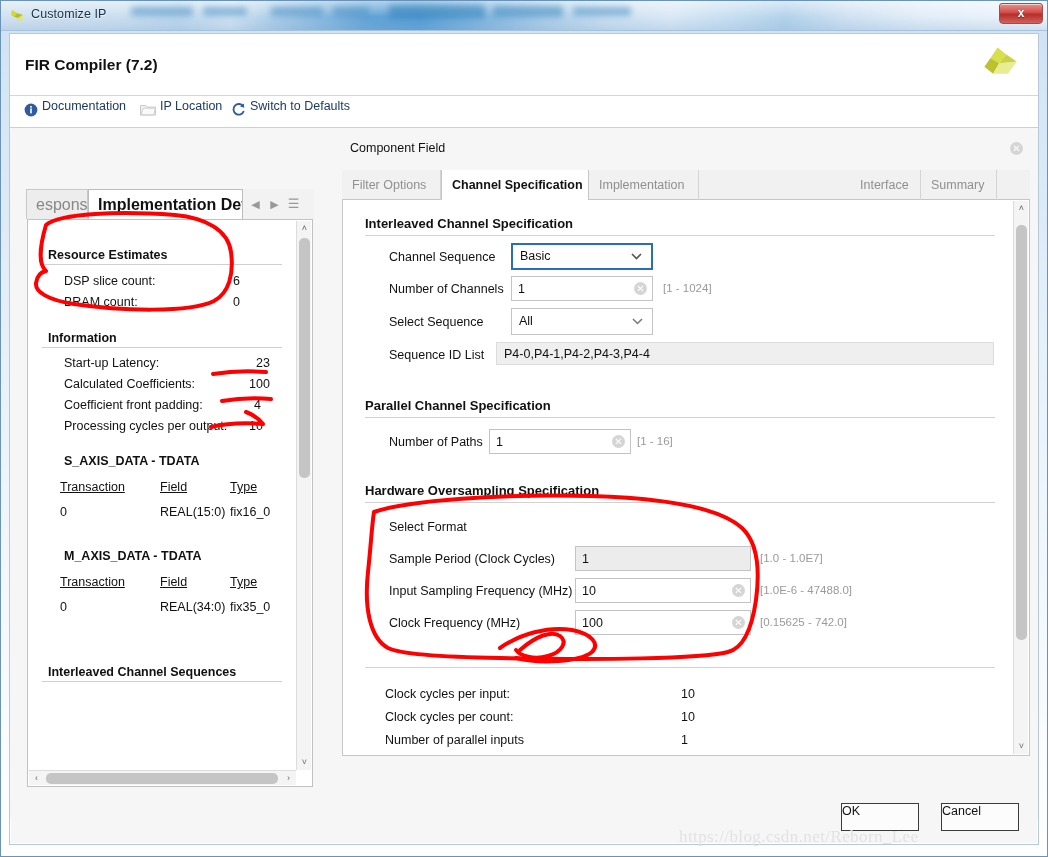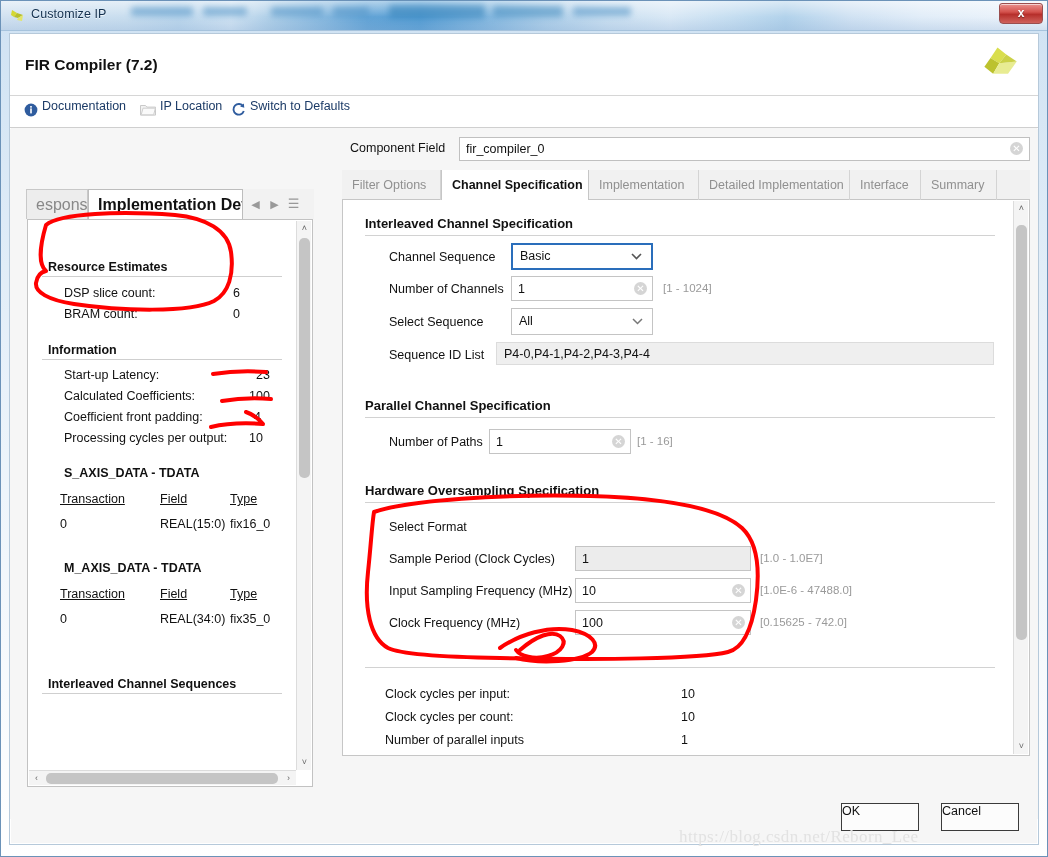"fir_compiler_0" input.cn-input { html: <input> -> none }
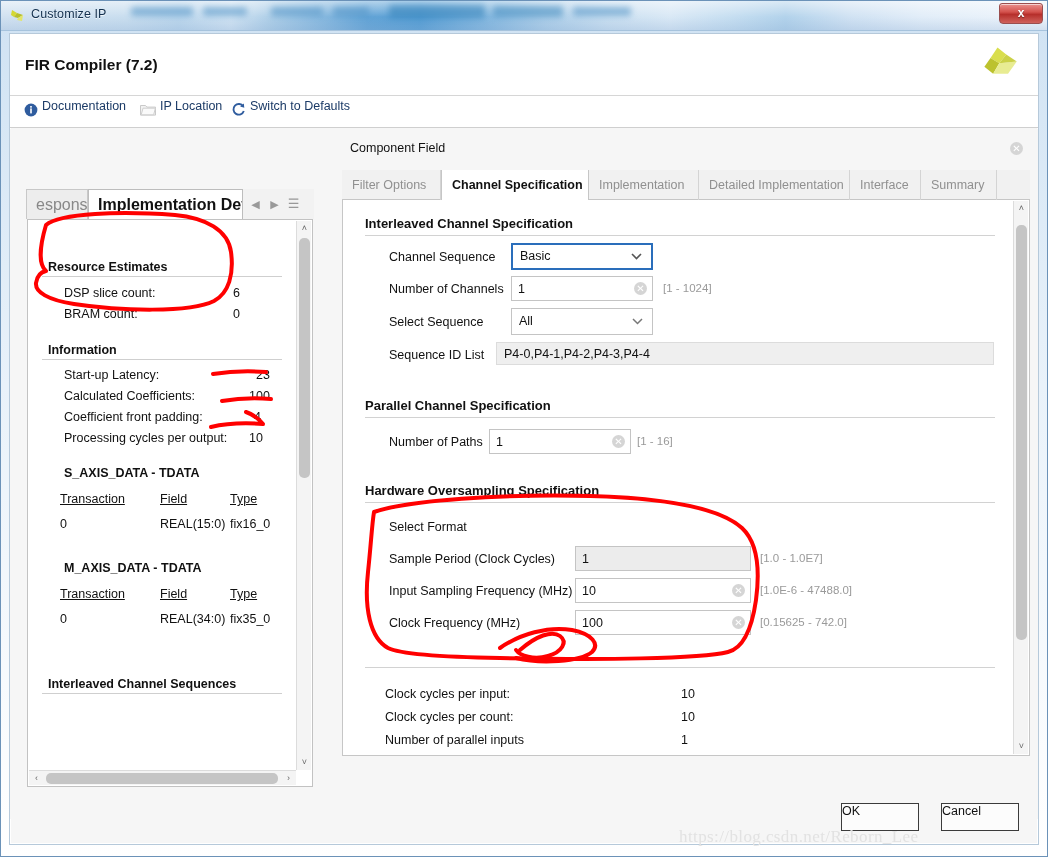"Detailed Implementation" div.rtab { html: <div> <span>Detailed Implementation</span> </div> -> none }
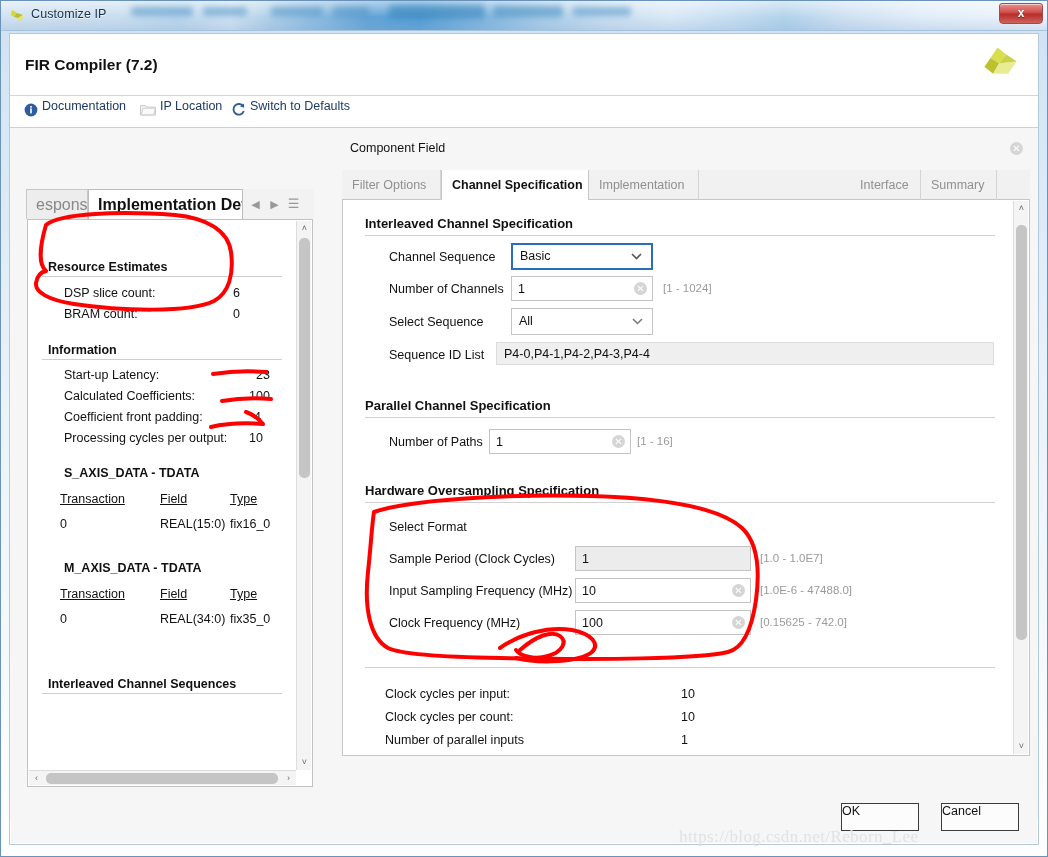"Resource Estimates" .lp-inner { top: 12px -> 0 }
